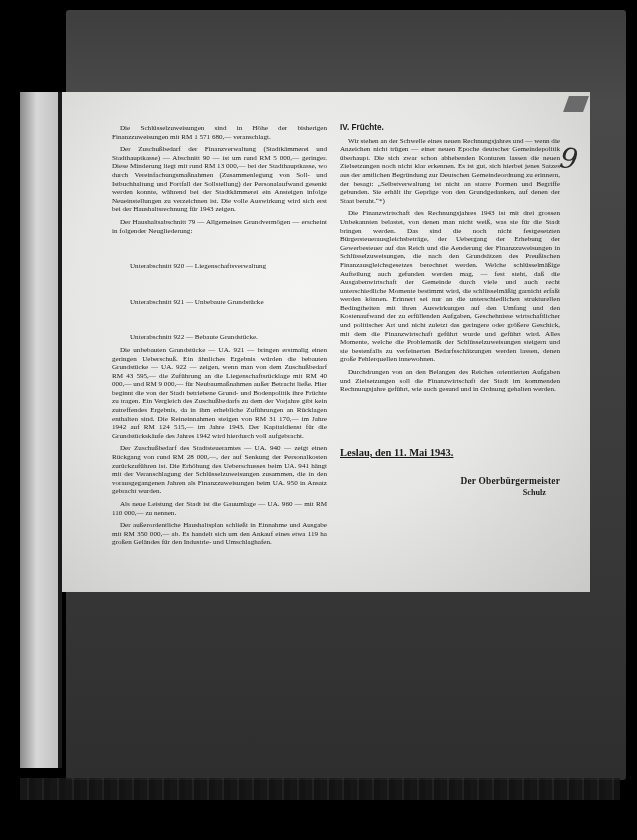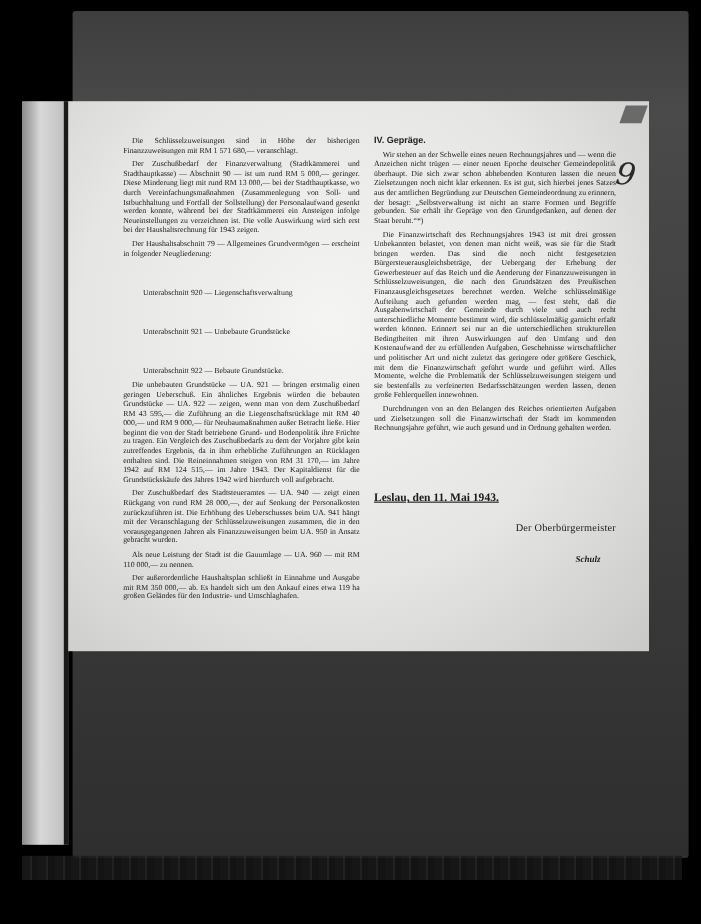"IV. Gepräge." h3.section { text: Gepräge -> Früchte }
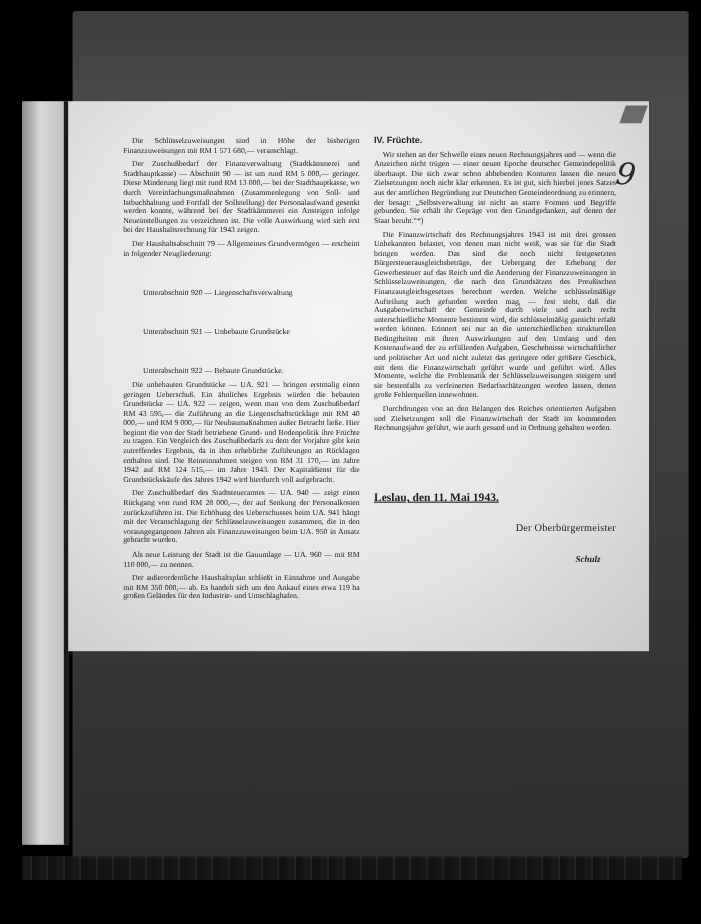"Der Oberbürgermeister" .signature-title { font-weight: normal -> bold }
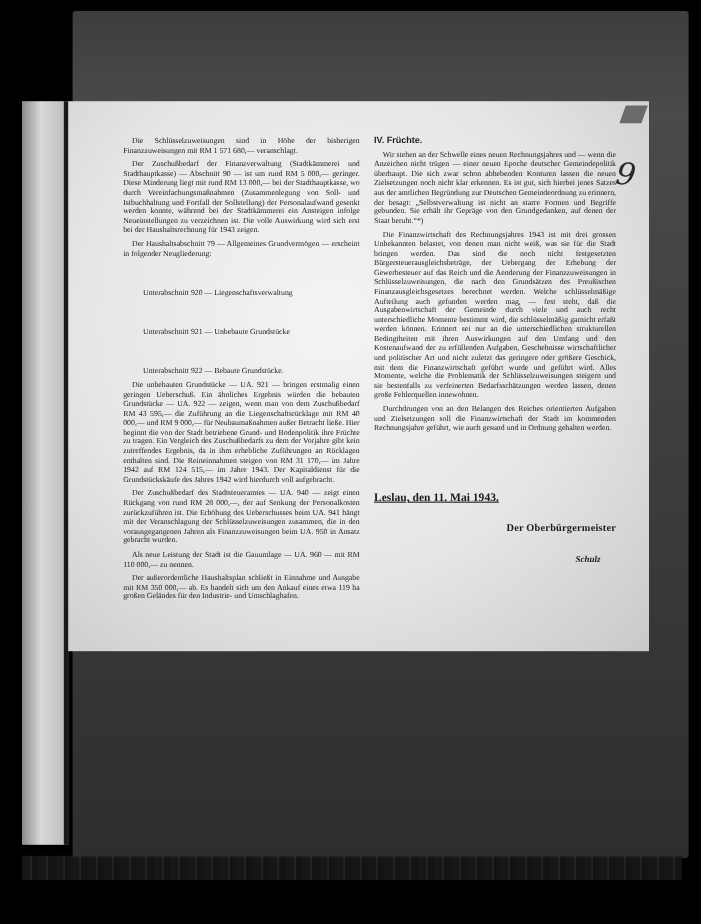"Schulz" .signature-name { font-style: italic -> none; top: 412px -> 396px }
